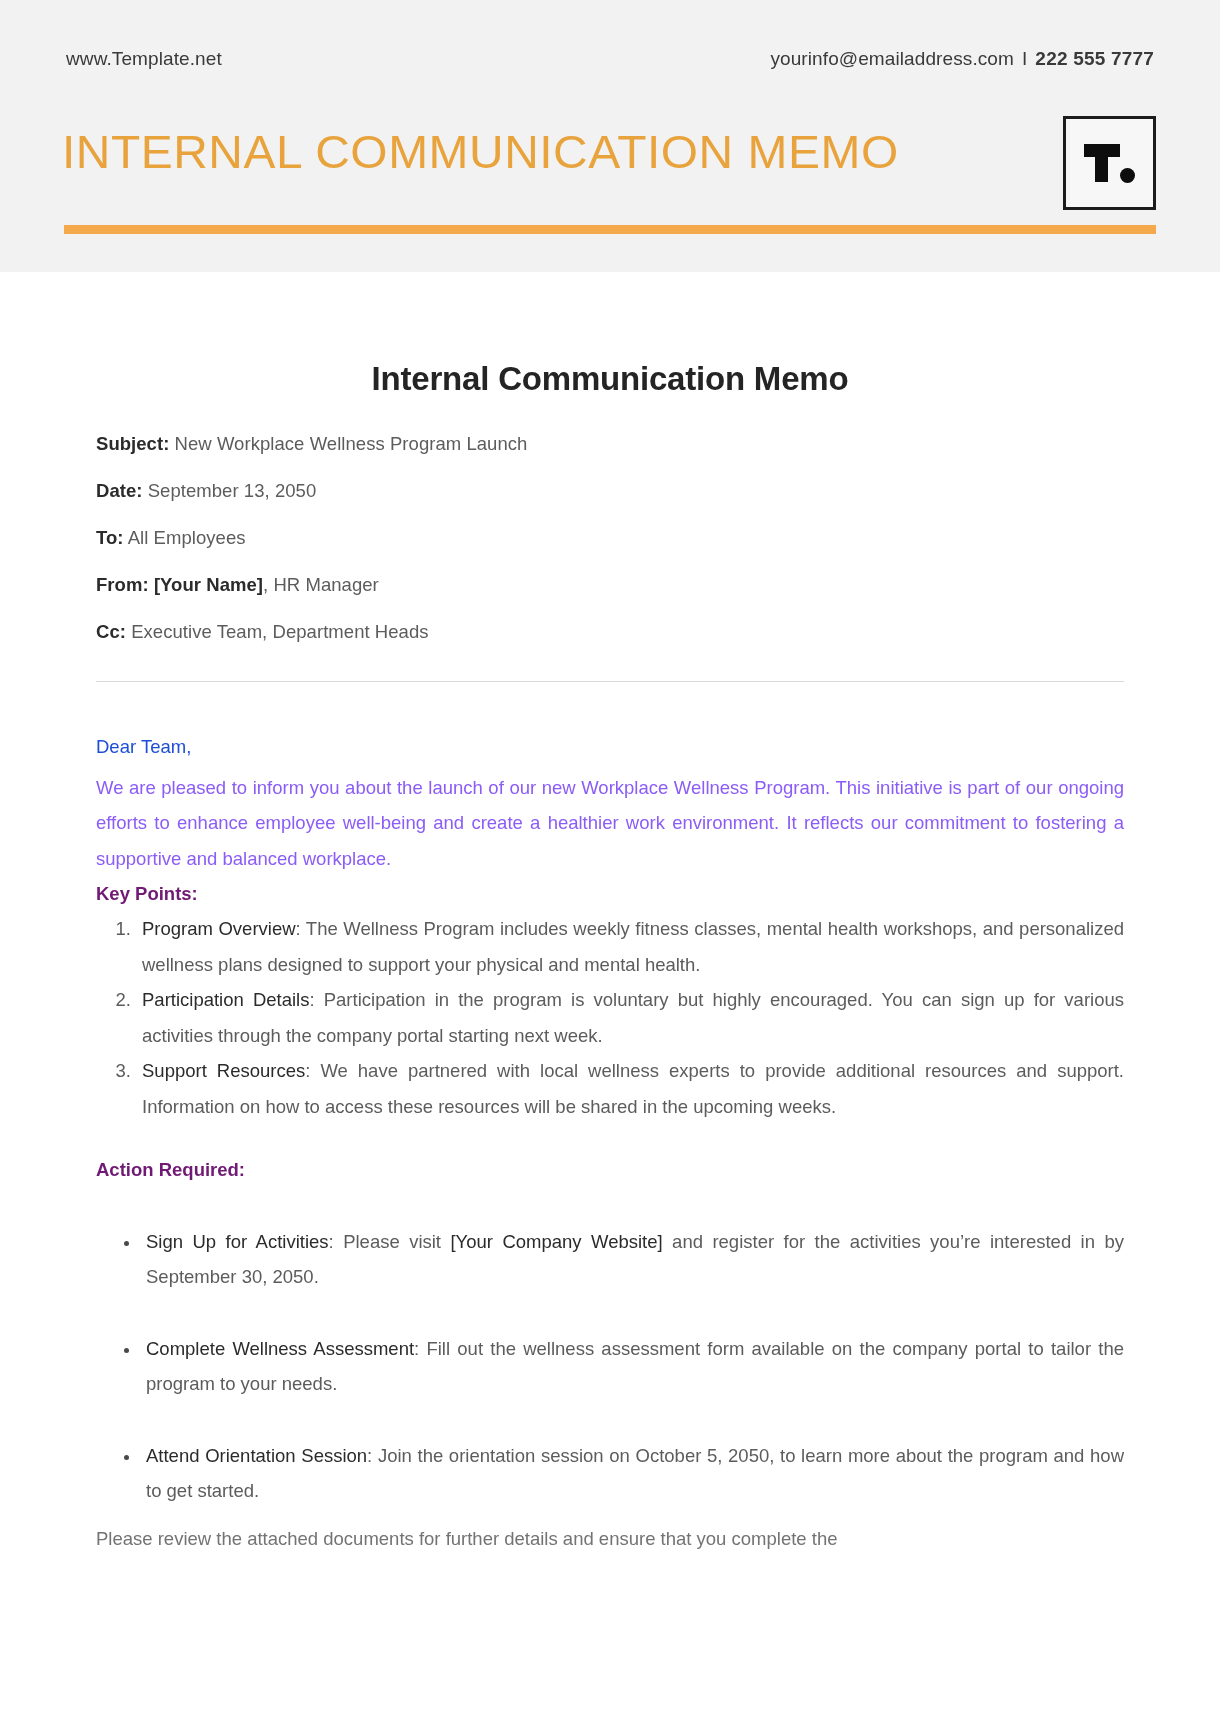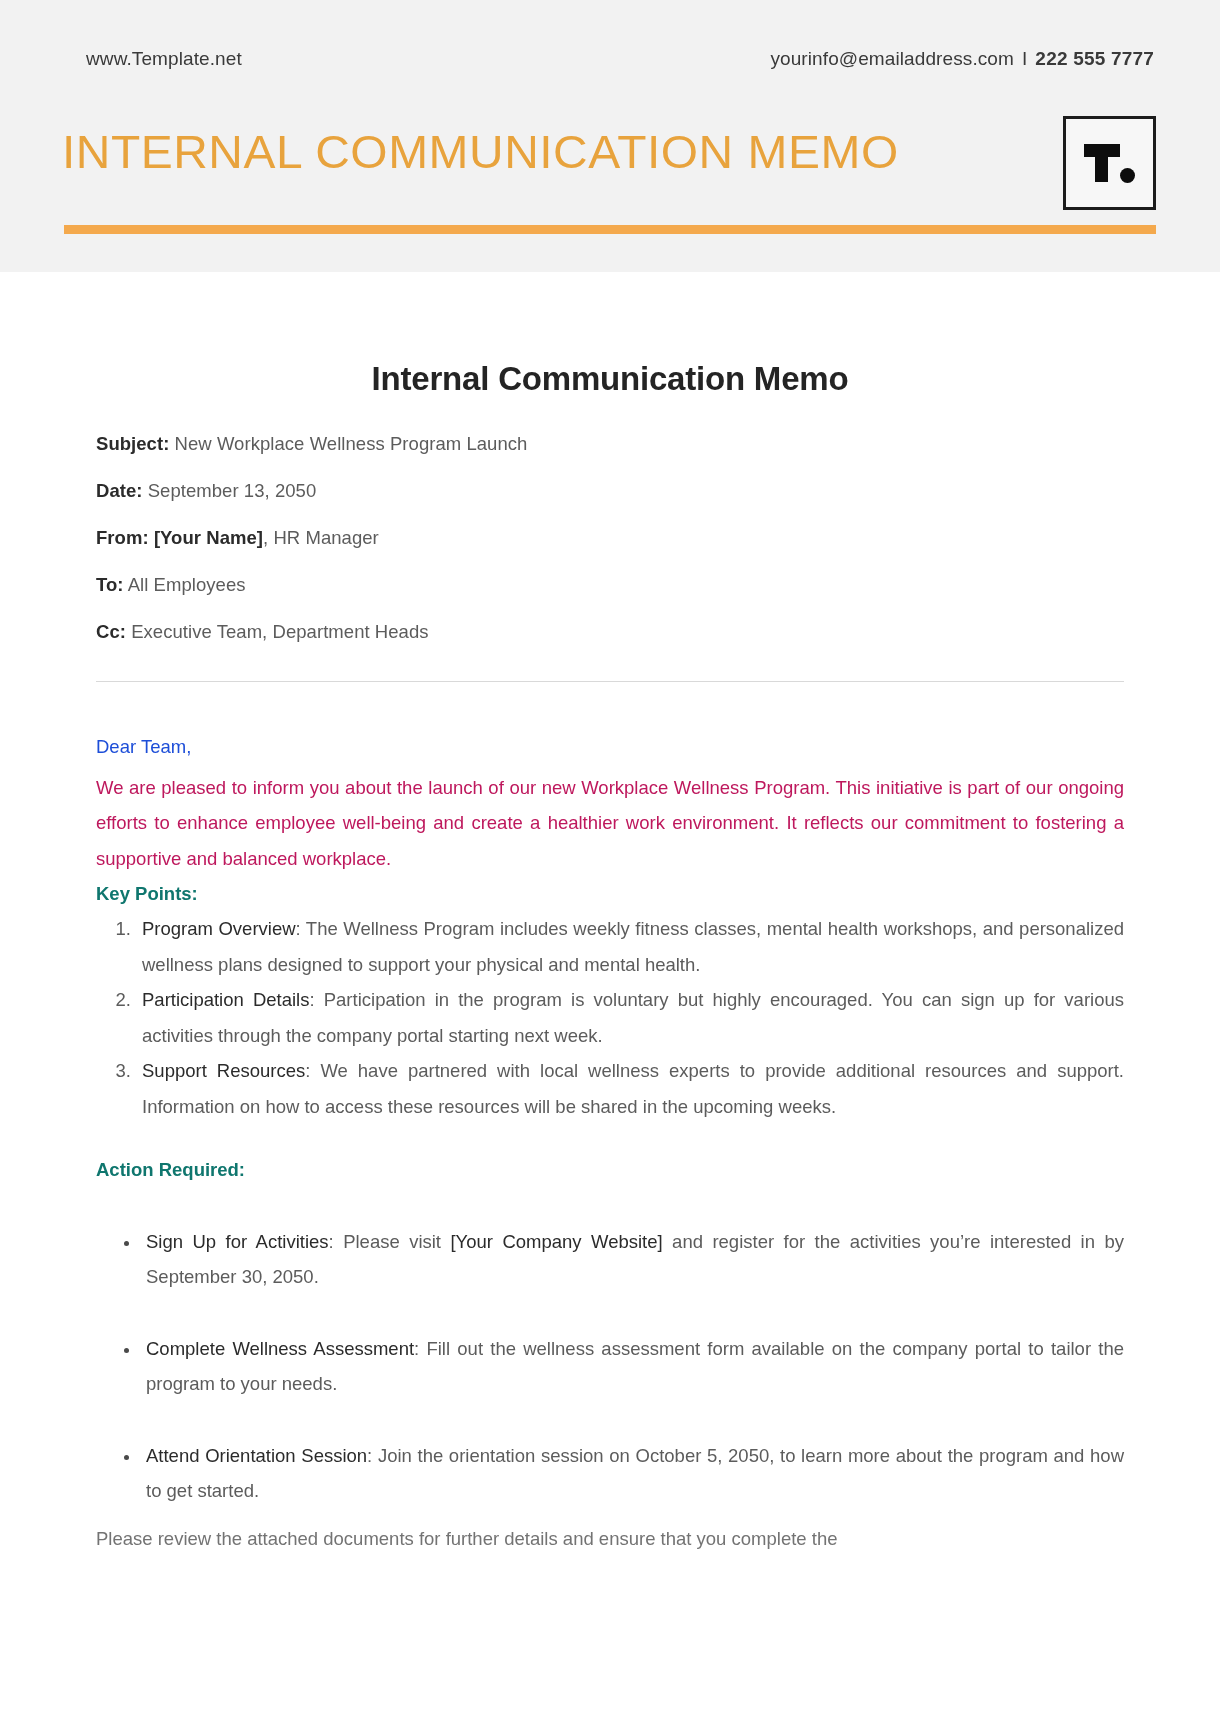"www.Template.net" .header-contact-row { margin-left: 20px -> none }
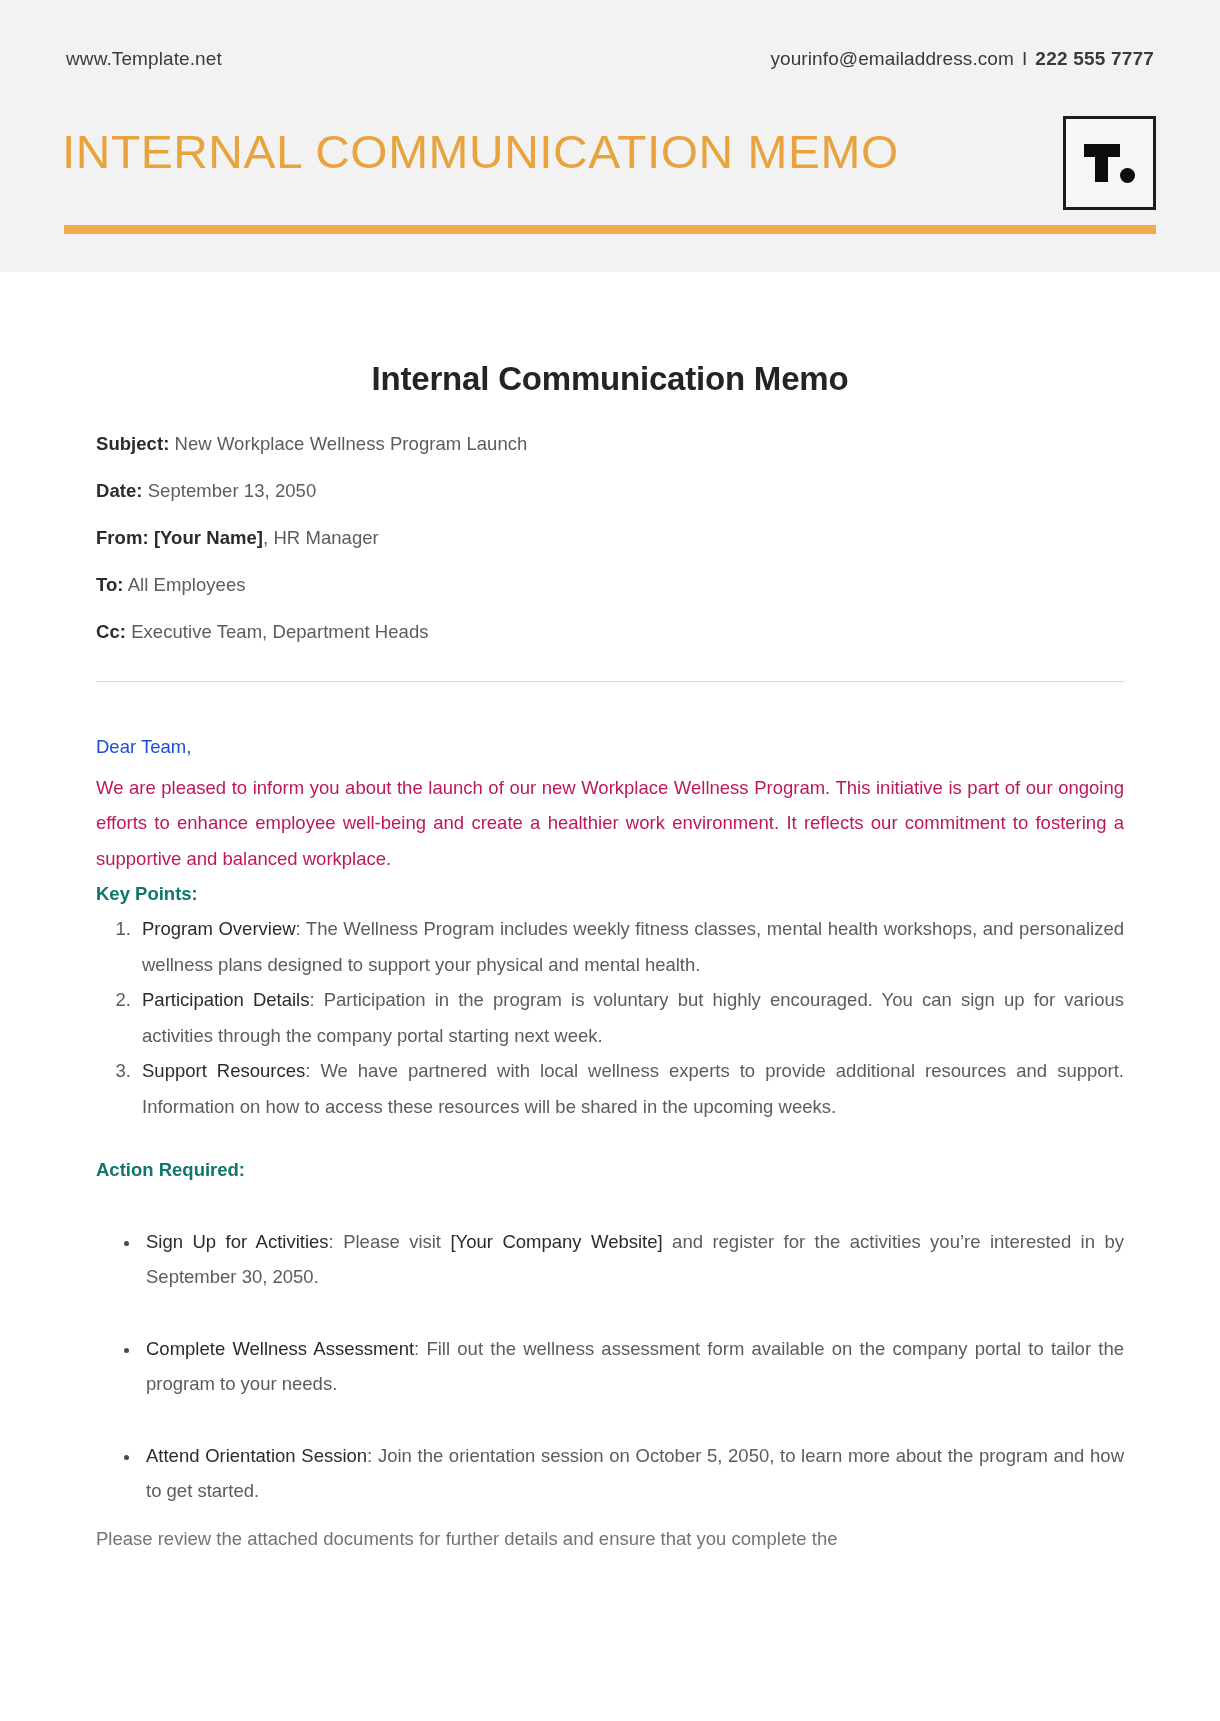"From: [Your Name], HR Manager" div.meta-row { order: before "To: All Employees" -> after "To: All Employees" }
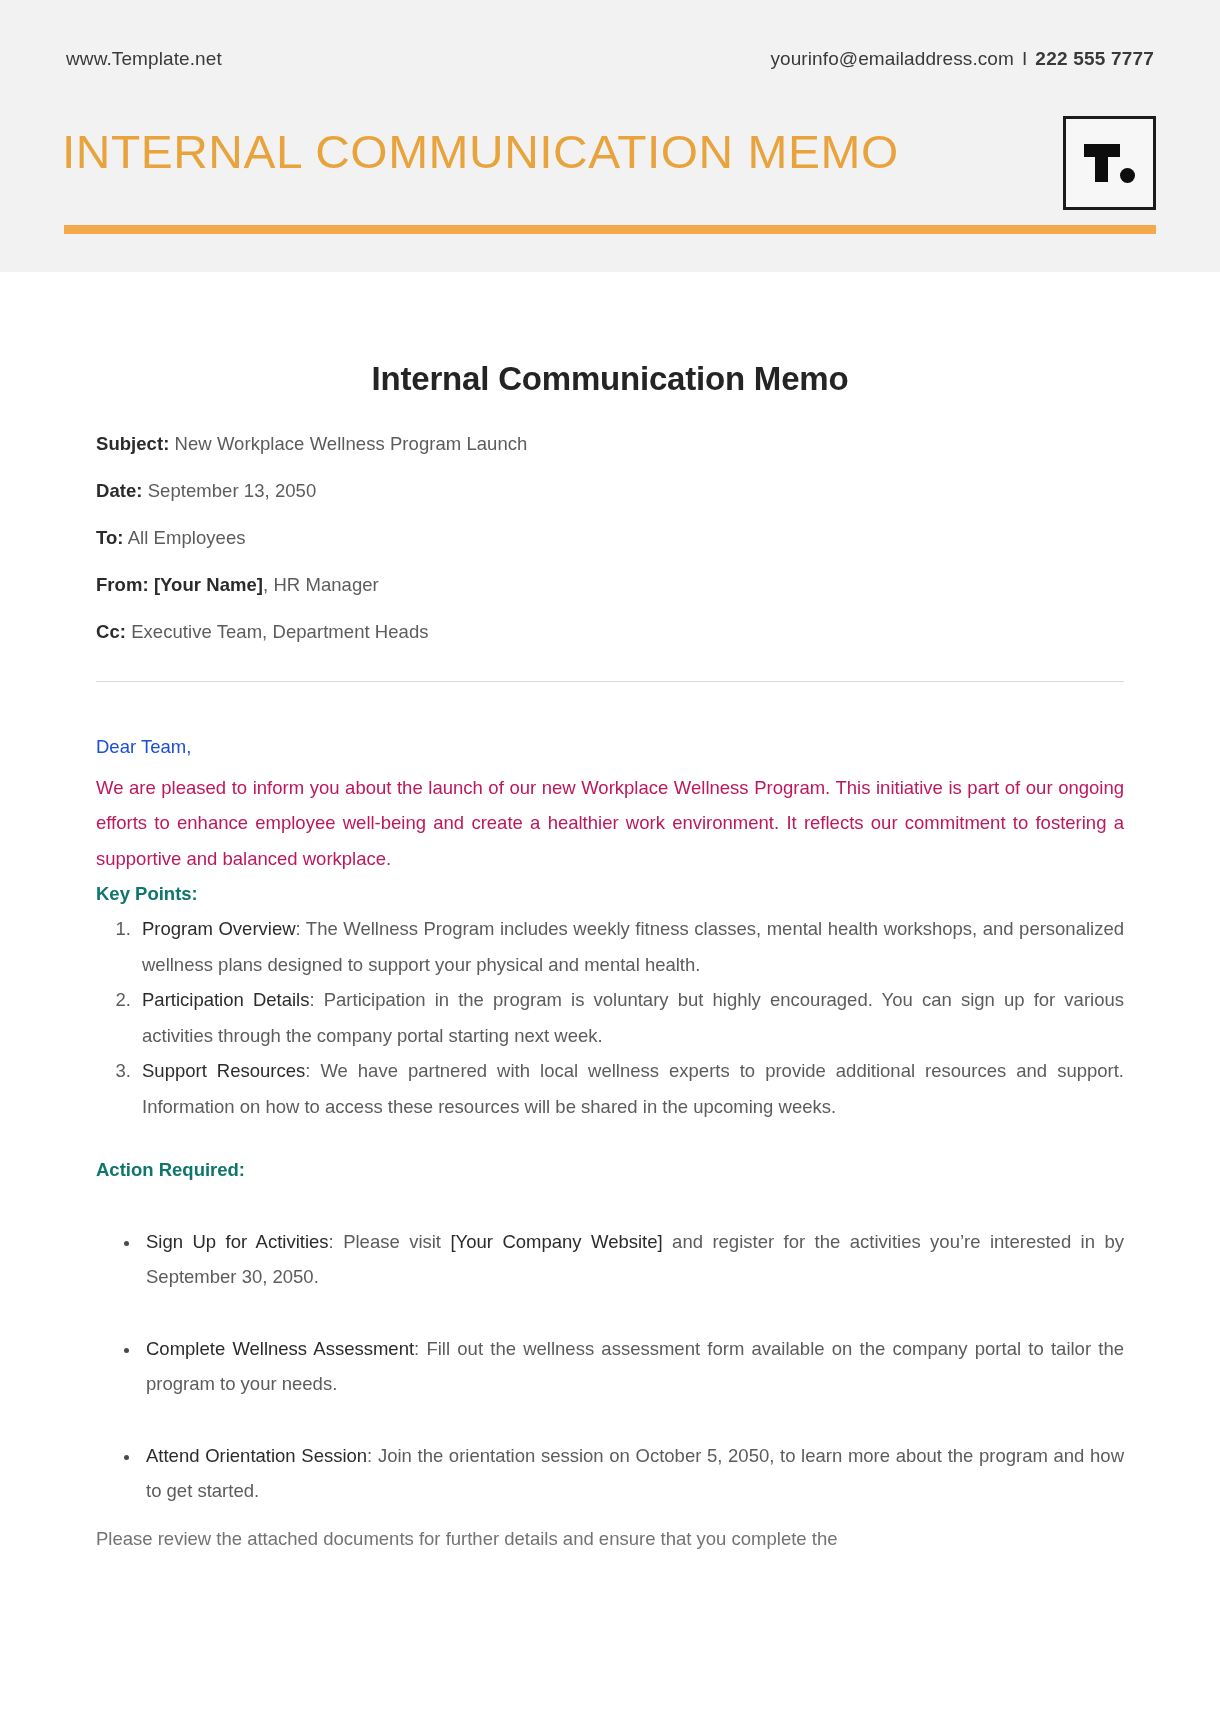"We are pleased to inform" .para { color: #be185d -> #8b5cf6 }
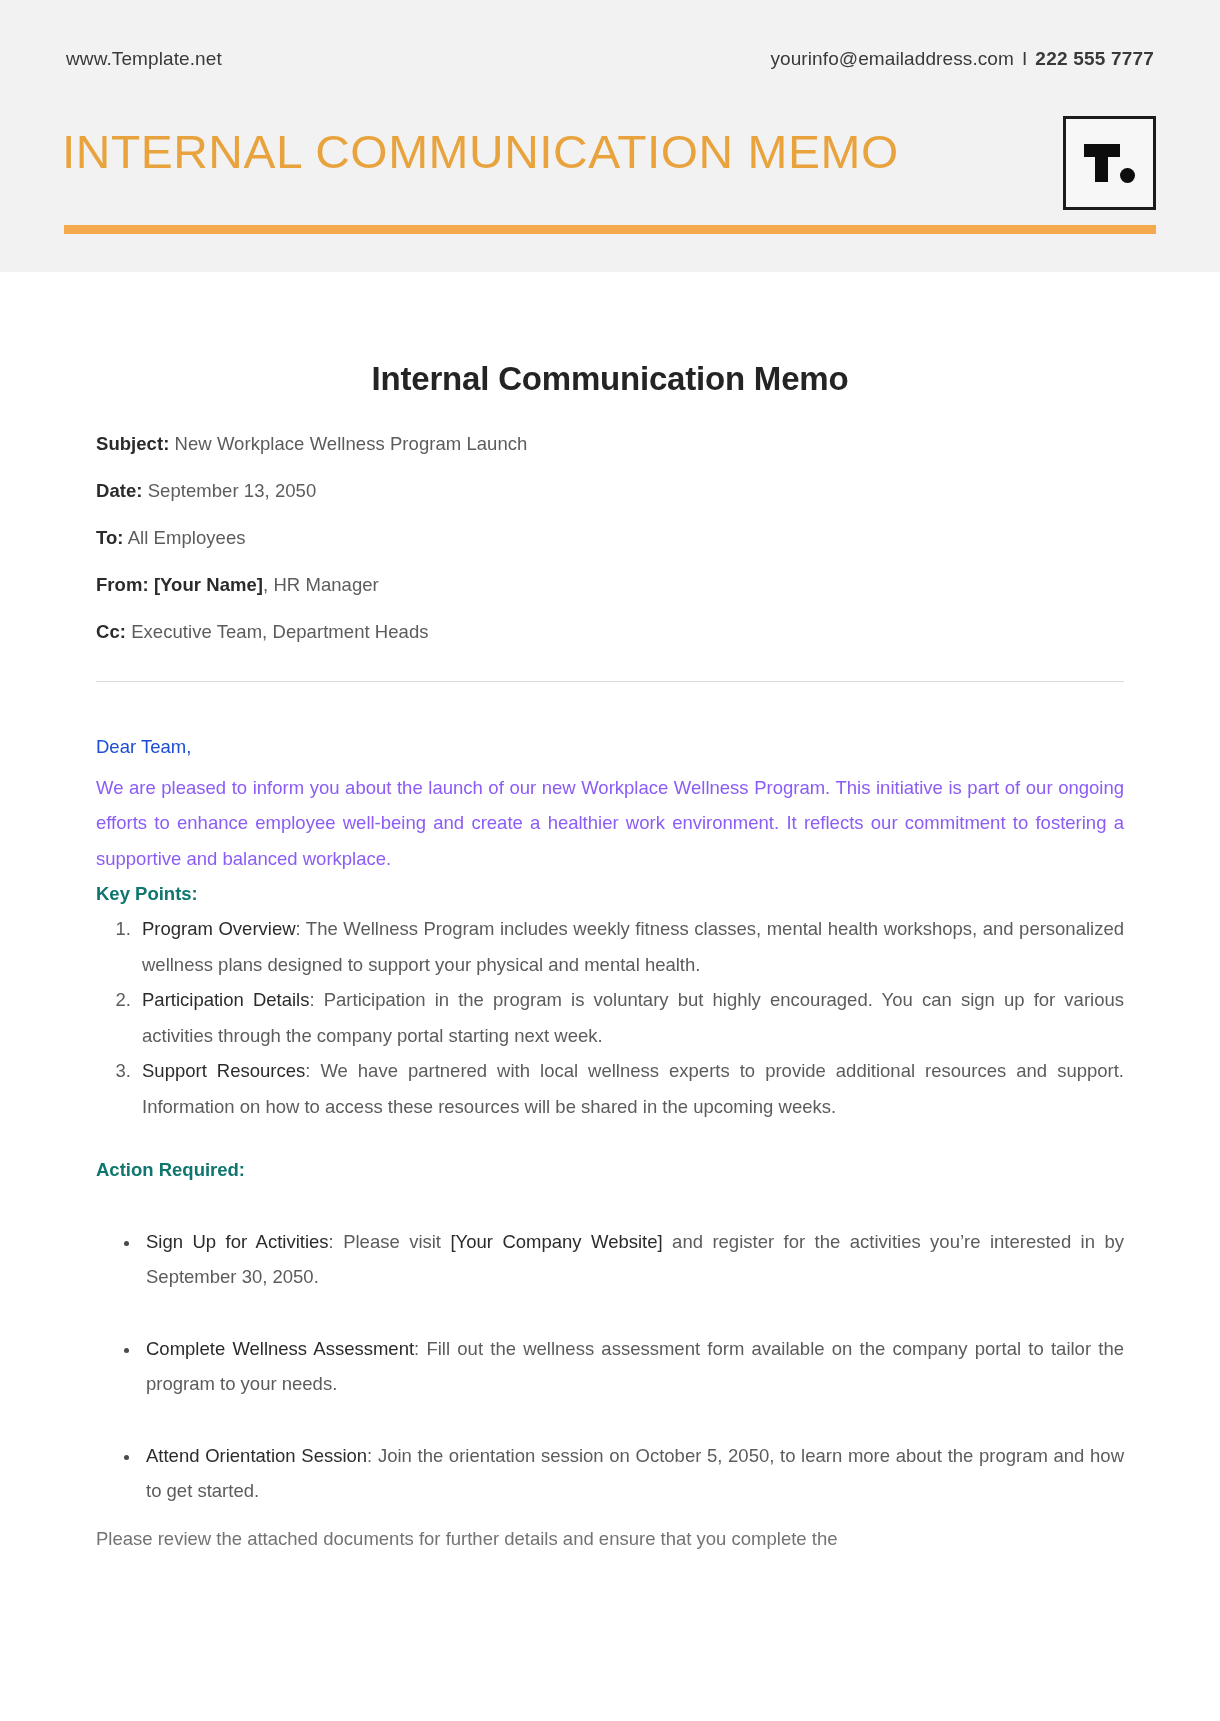"Key Points:" .section-label { color: #0f766e -> #701a75 }
